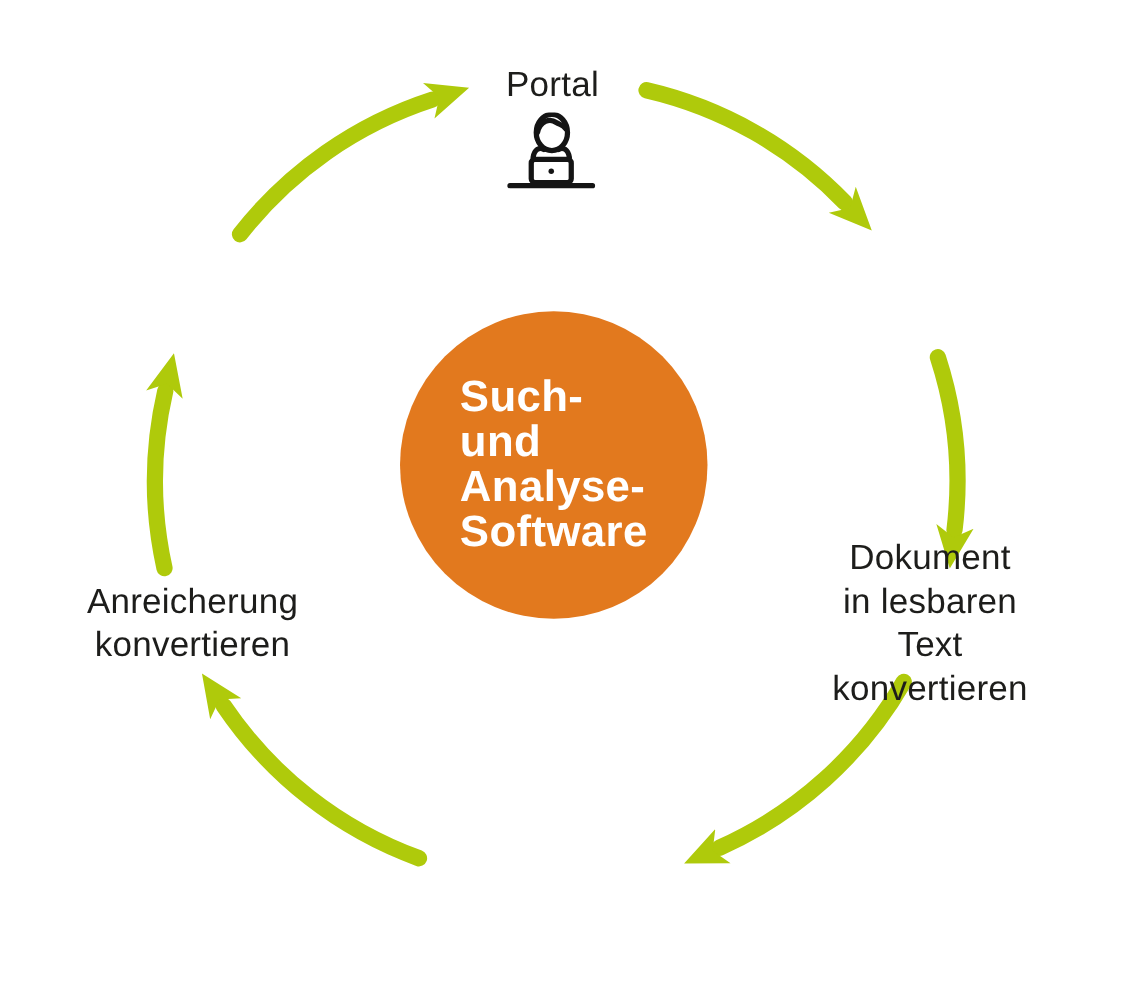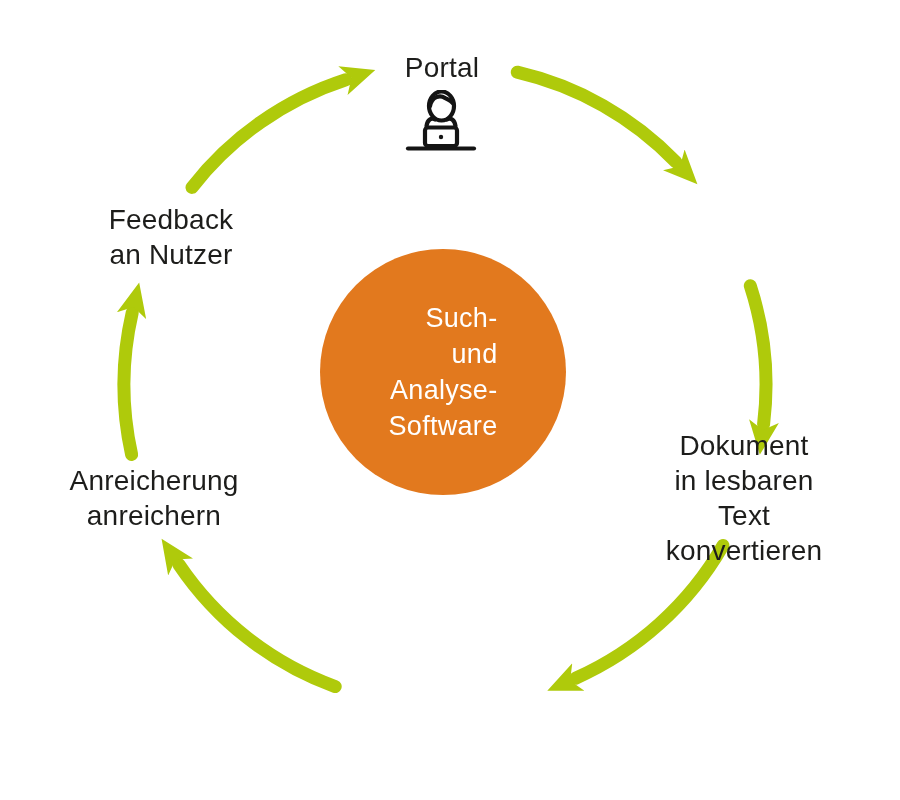"Feedback" div.label { html: <div>Feedback an Nutzer</div> -> none }
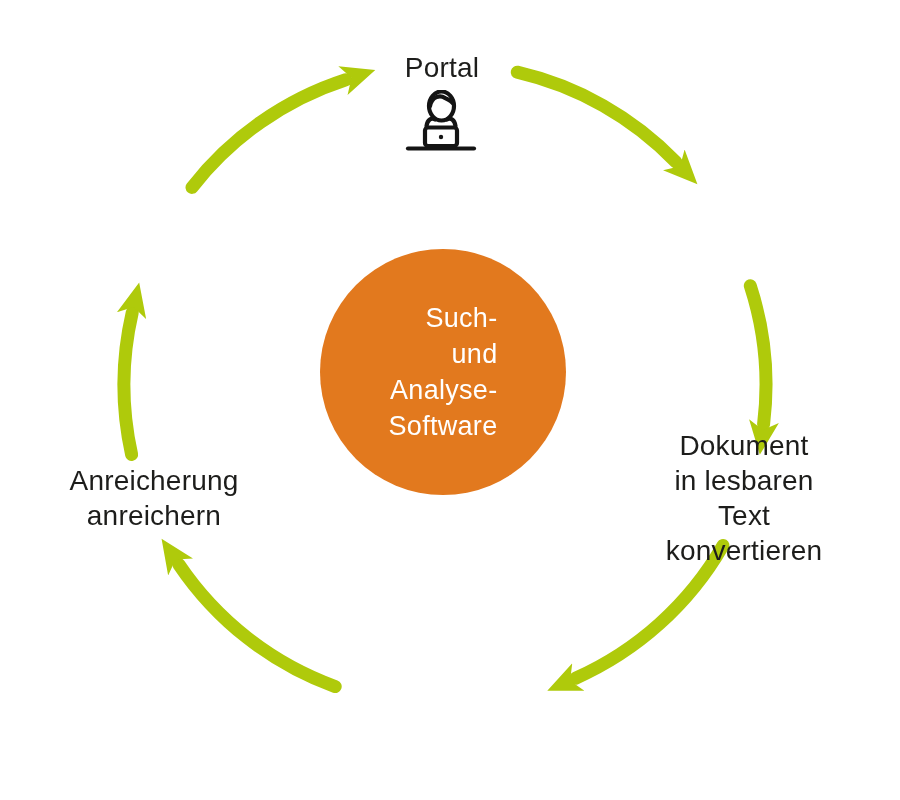"Such-" .center-label { font-size: 27px -> 35px; font-weight: normal -> bold; text-align: right -> left }
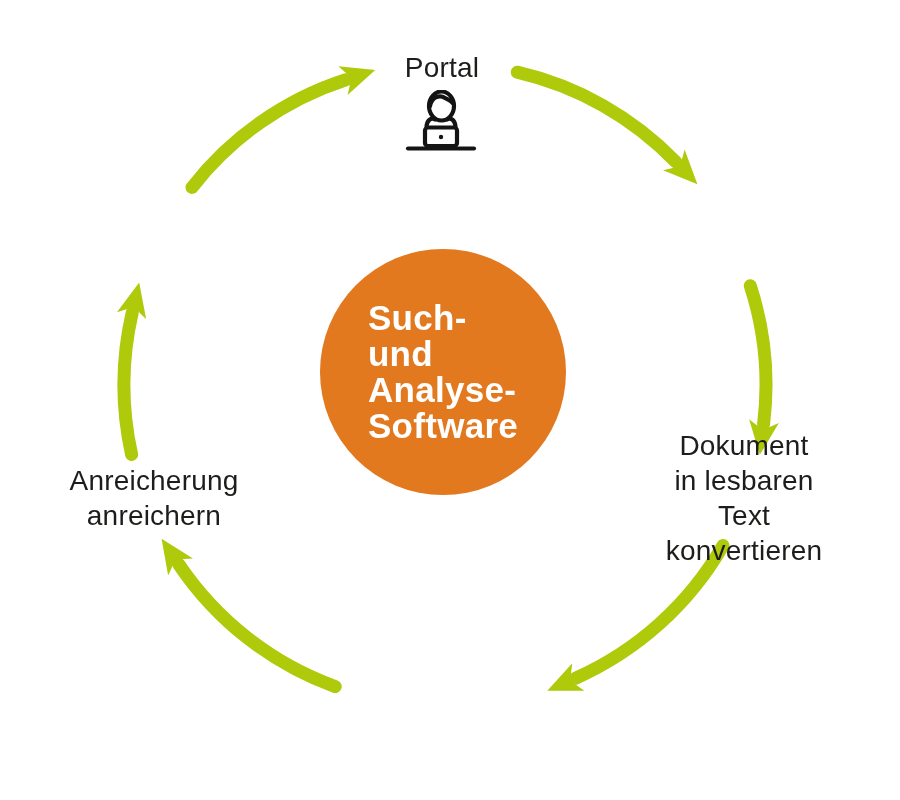"Anreicherung" div.label { text: anreichern -> konvertieren }
